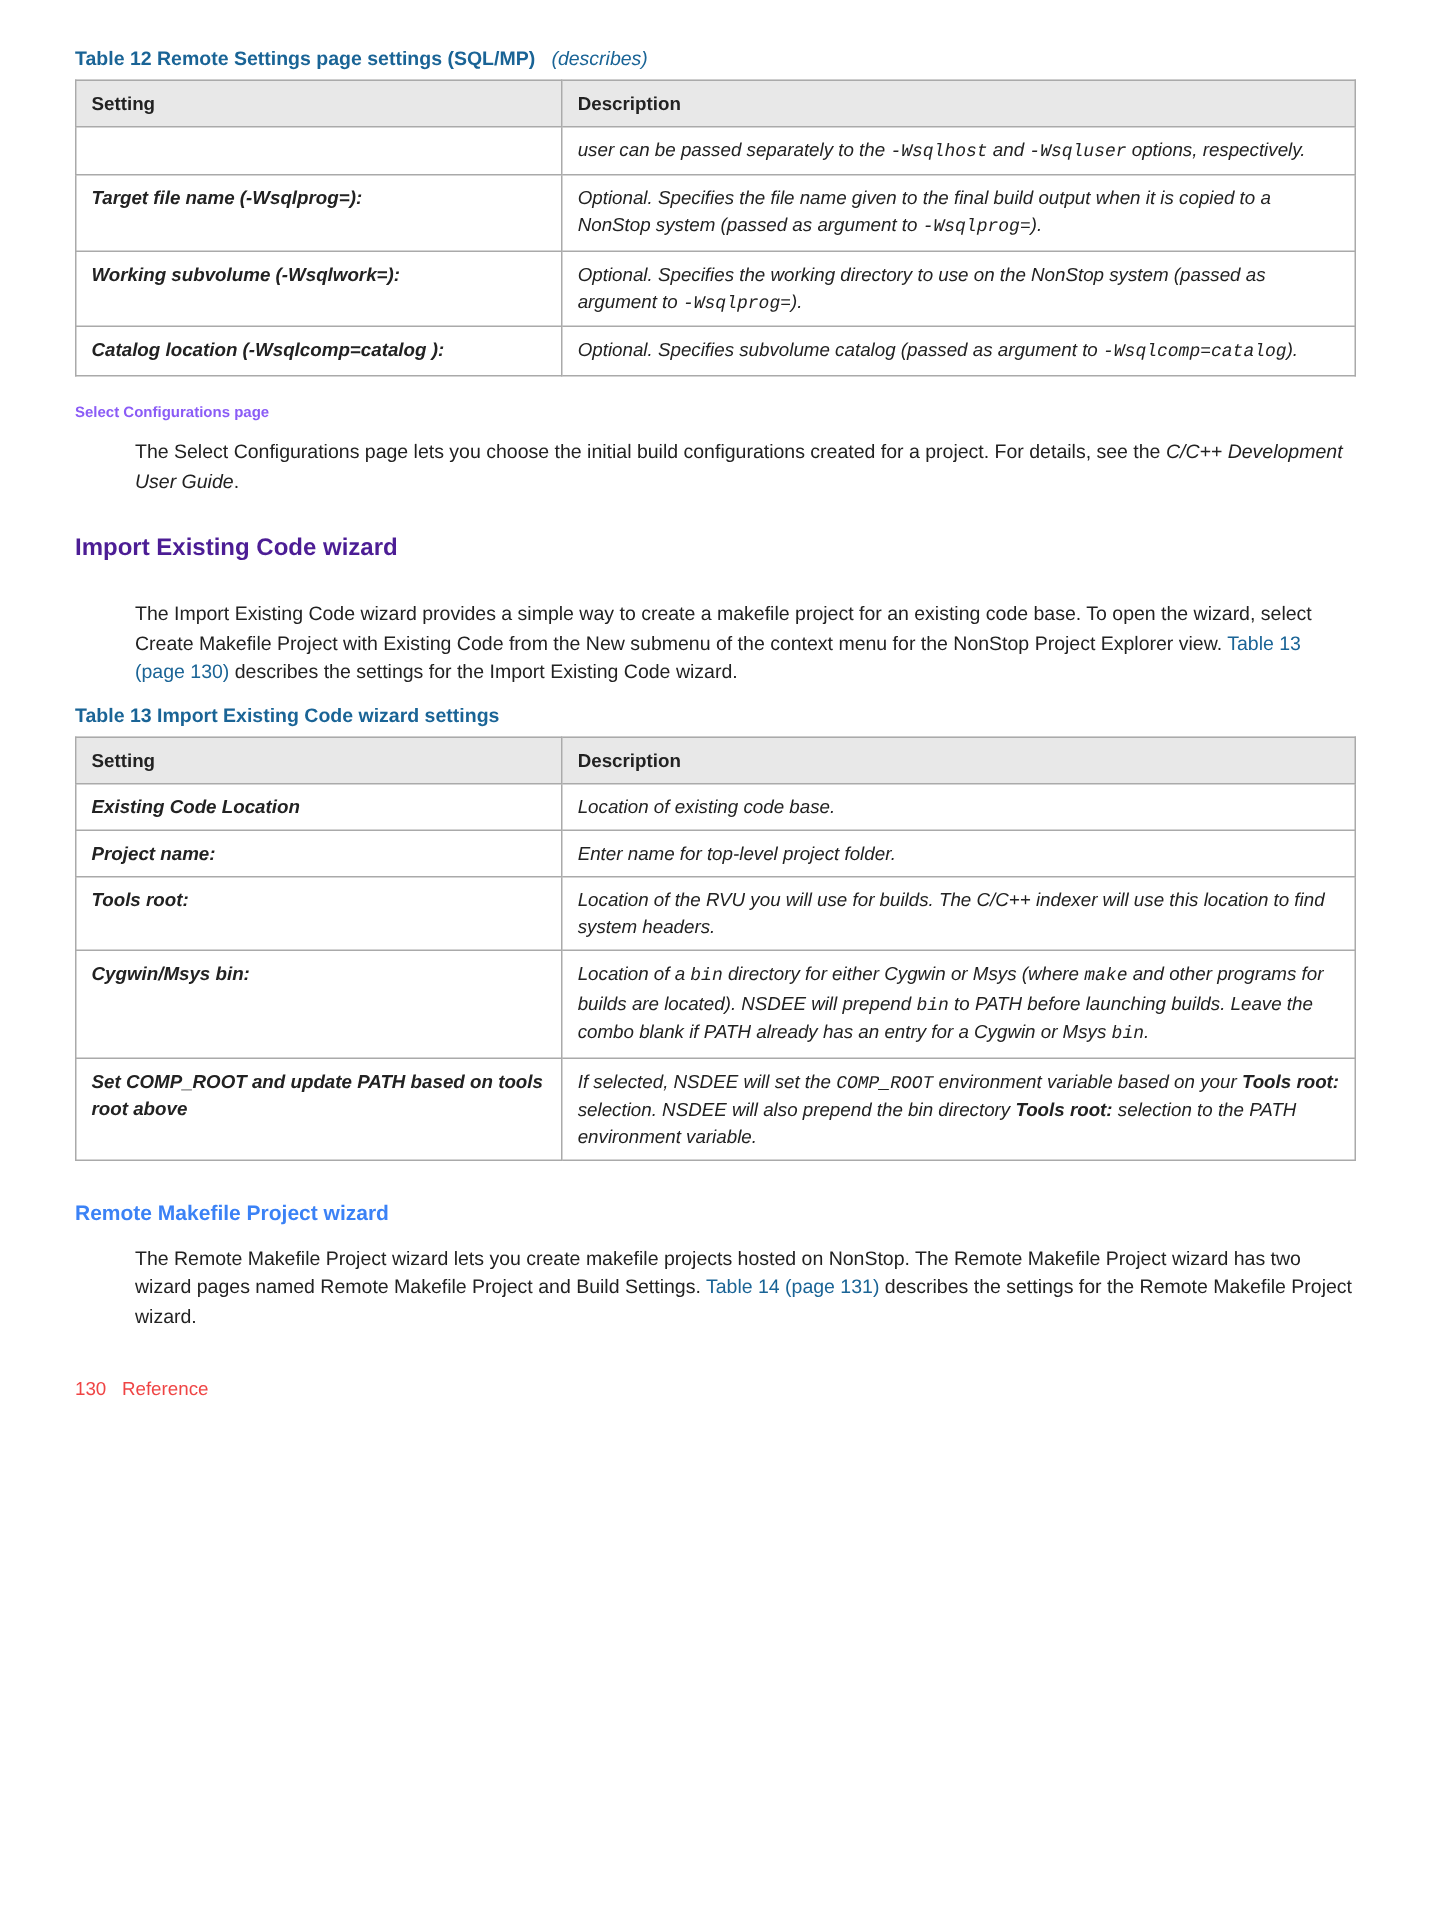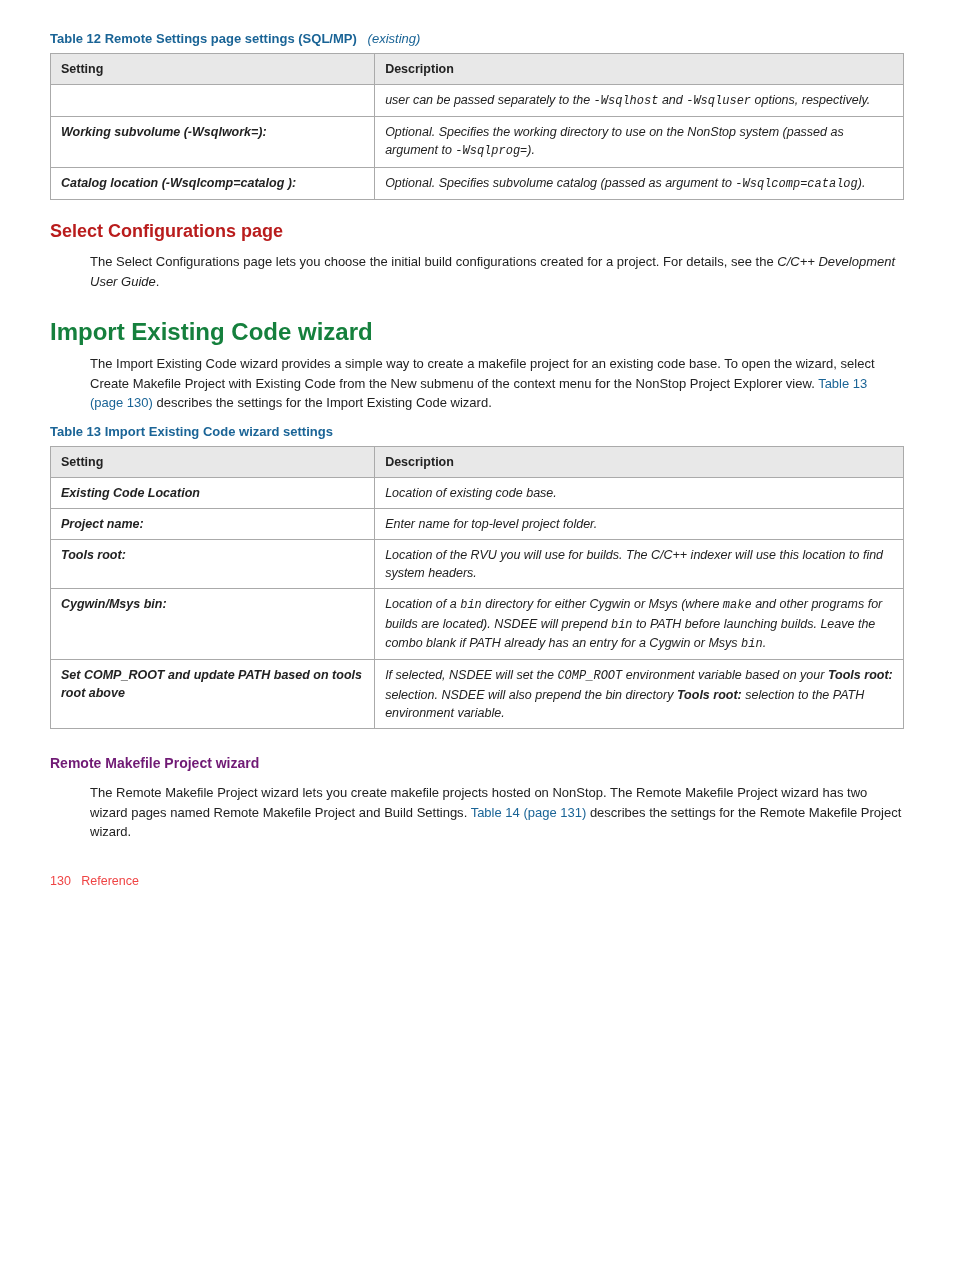"(existing)" span.continued { text: existing -> describes }
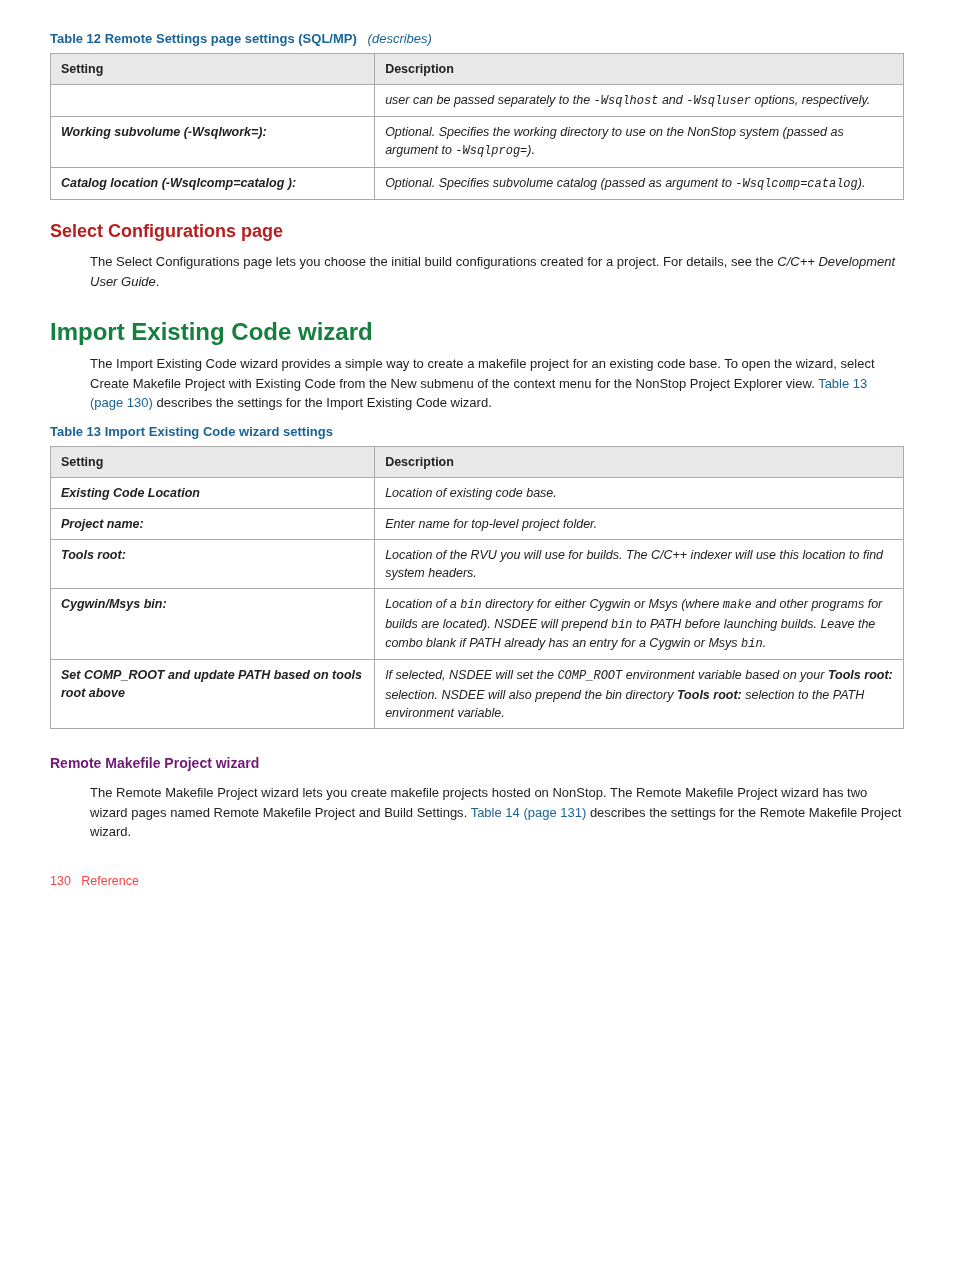"Target file name (-Wsqlprog=):" tr { html: none -> <tr> <td> <div>Target file name (-Wsqlprog=):</div> </td> <td>Optional. Specifies the file name given to the final build output when it is copied to a NonStop system (passed as argument to <code>-Wsqlprog=</code>).</td> </tr> }
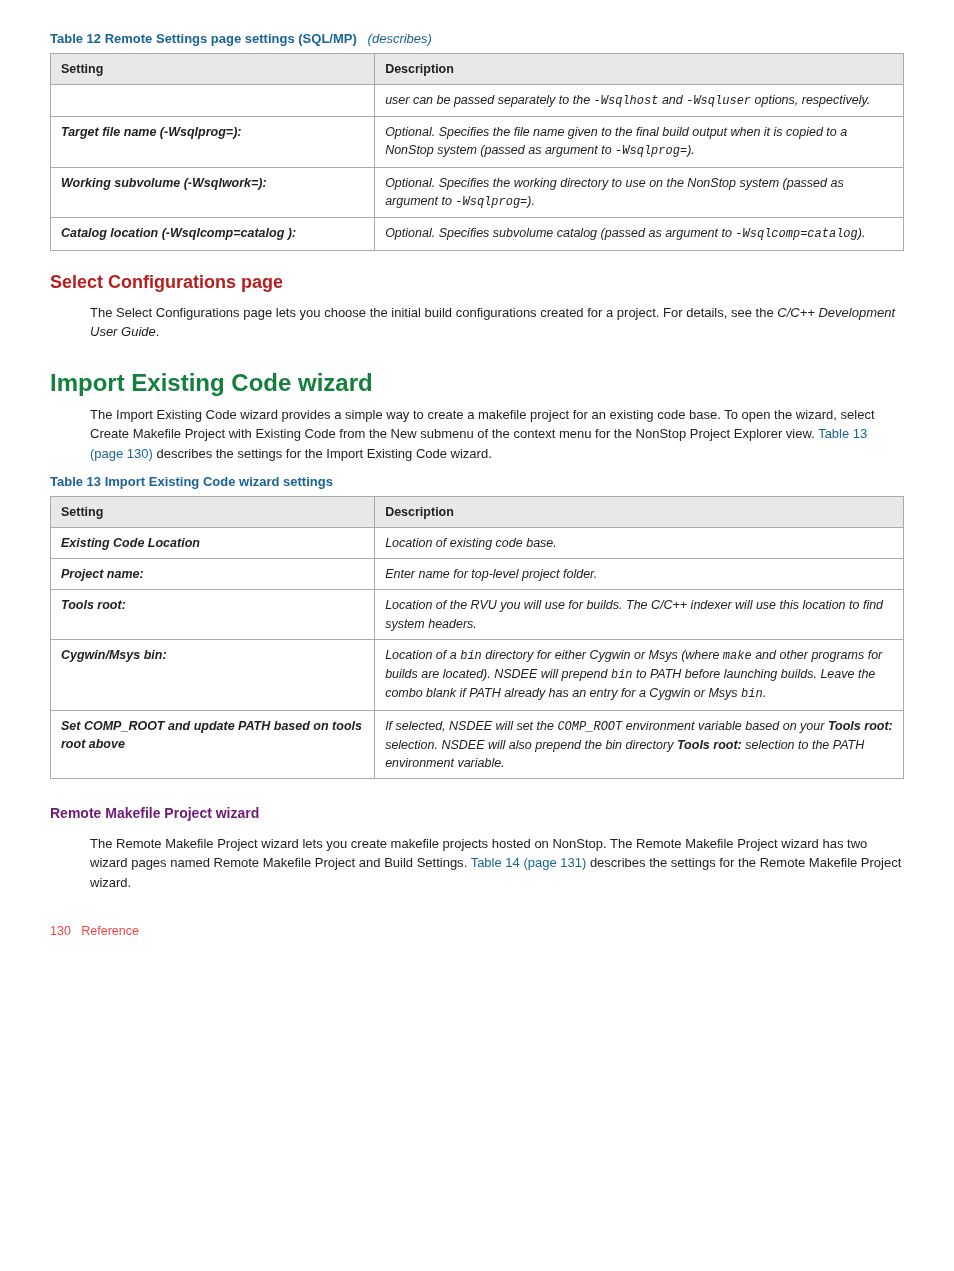"Select Configurations page" .section-heading { color: #b91c1c -> #8b5cf6; font-size: 18px -> 10px }
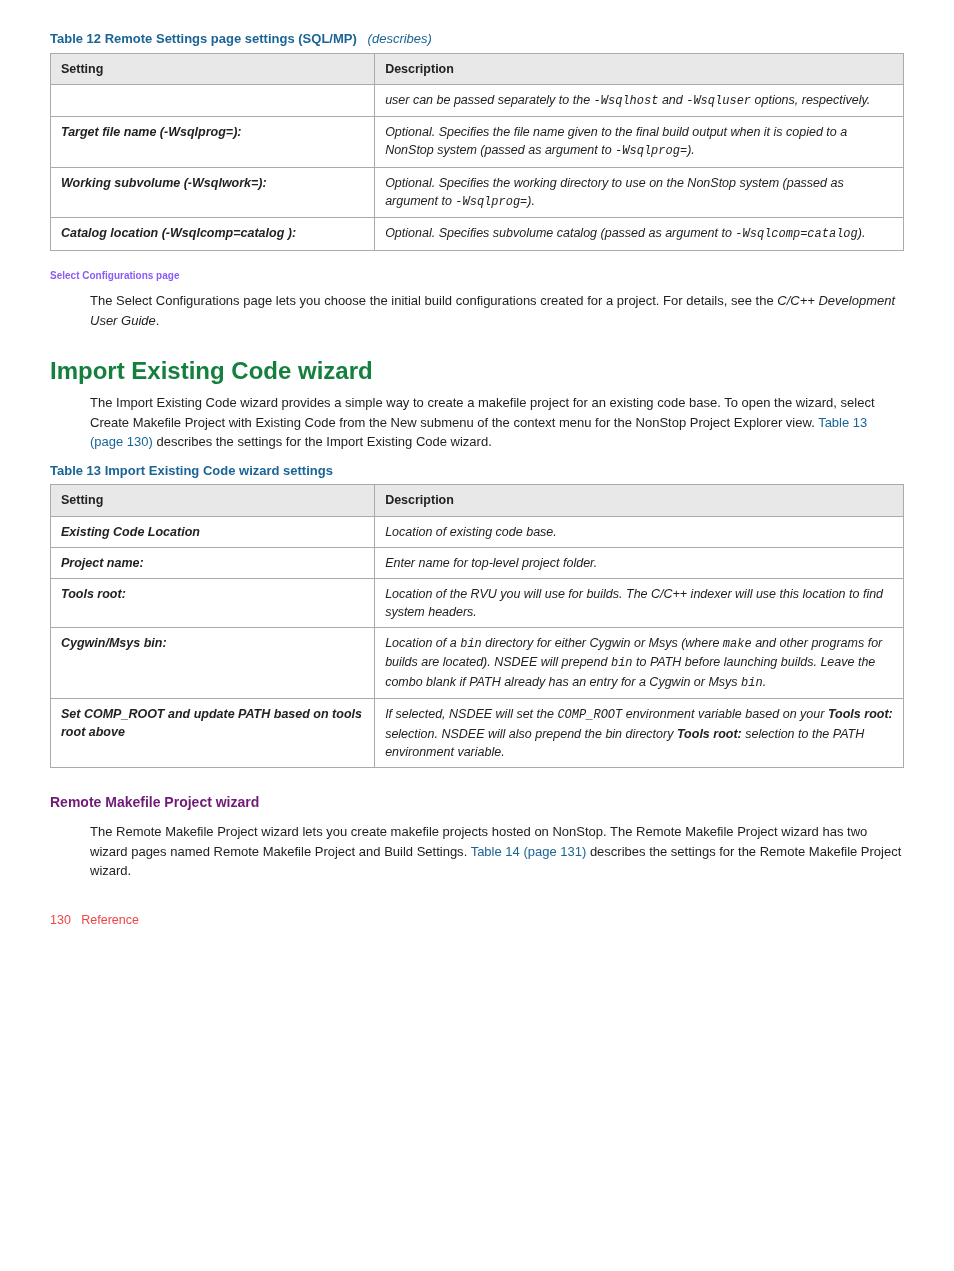"Import Existing Code wizard" .main-heading { color: #15803d -> #4c1d95; font-size: 24px -> 16px; margin: 24px 0 4px 0 -> 24px 0 22px 0 }
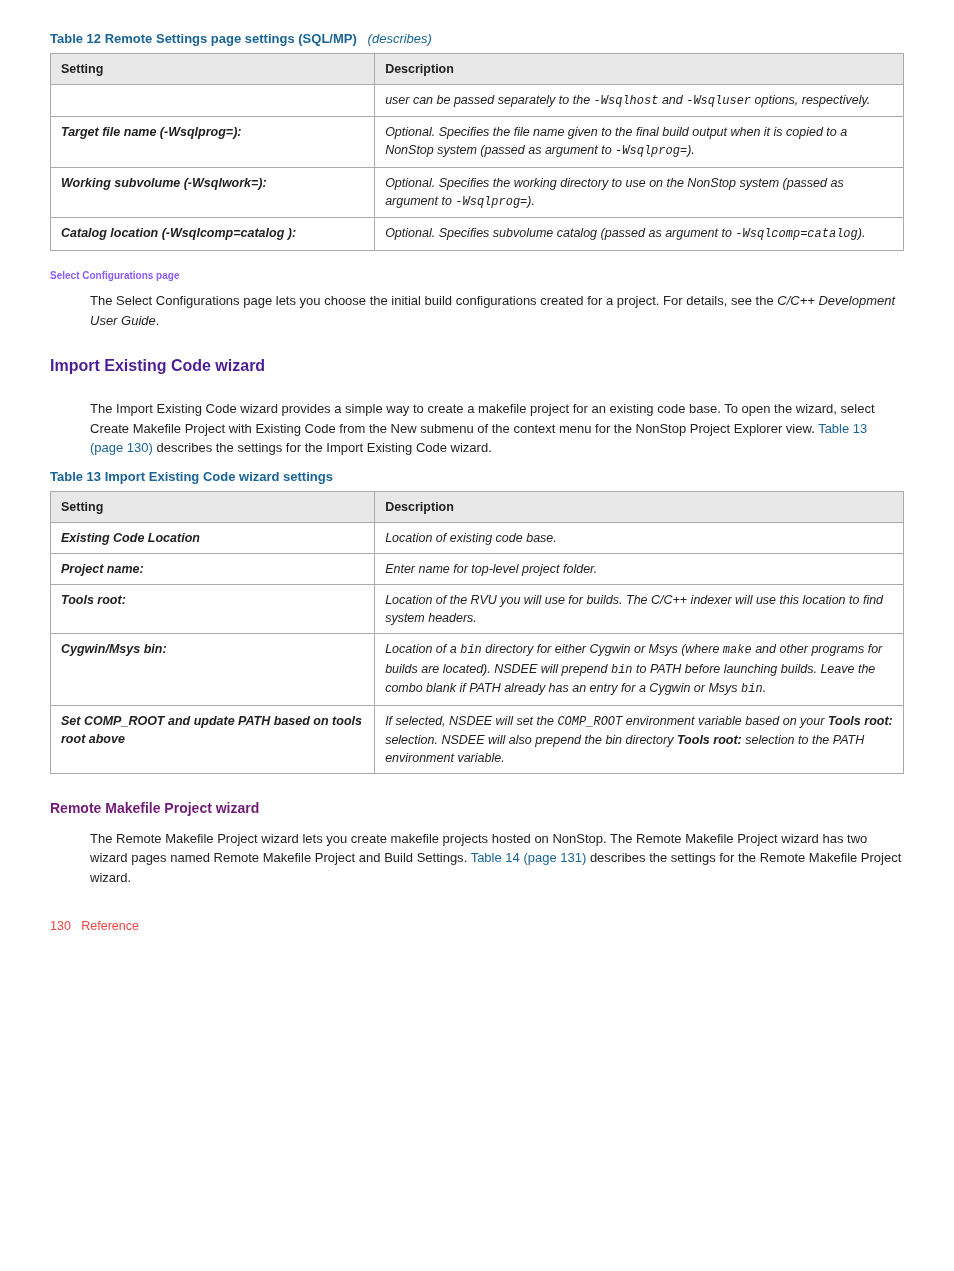"Remote Makefile Project wizard" .sub-heading { color: #701a75 -> #3b82f6 }
